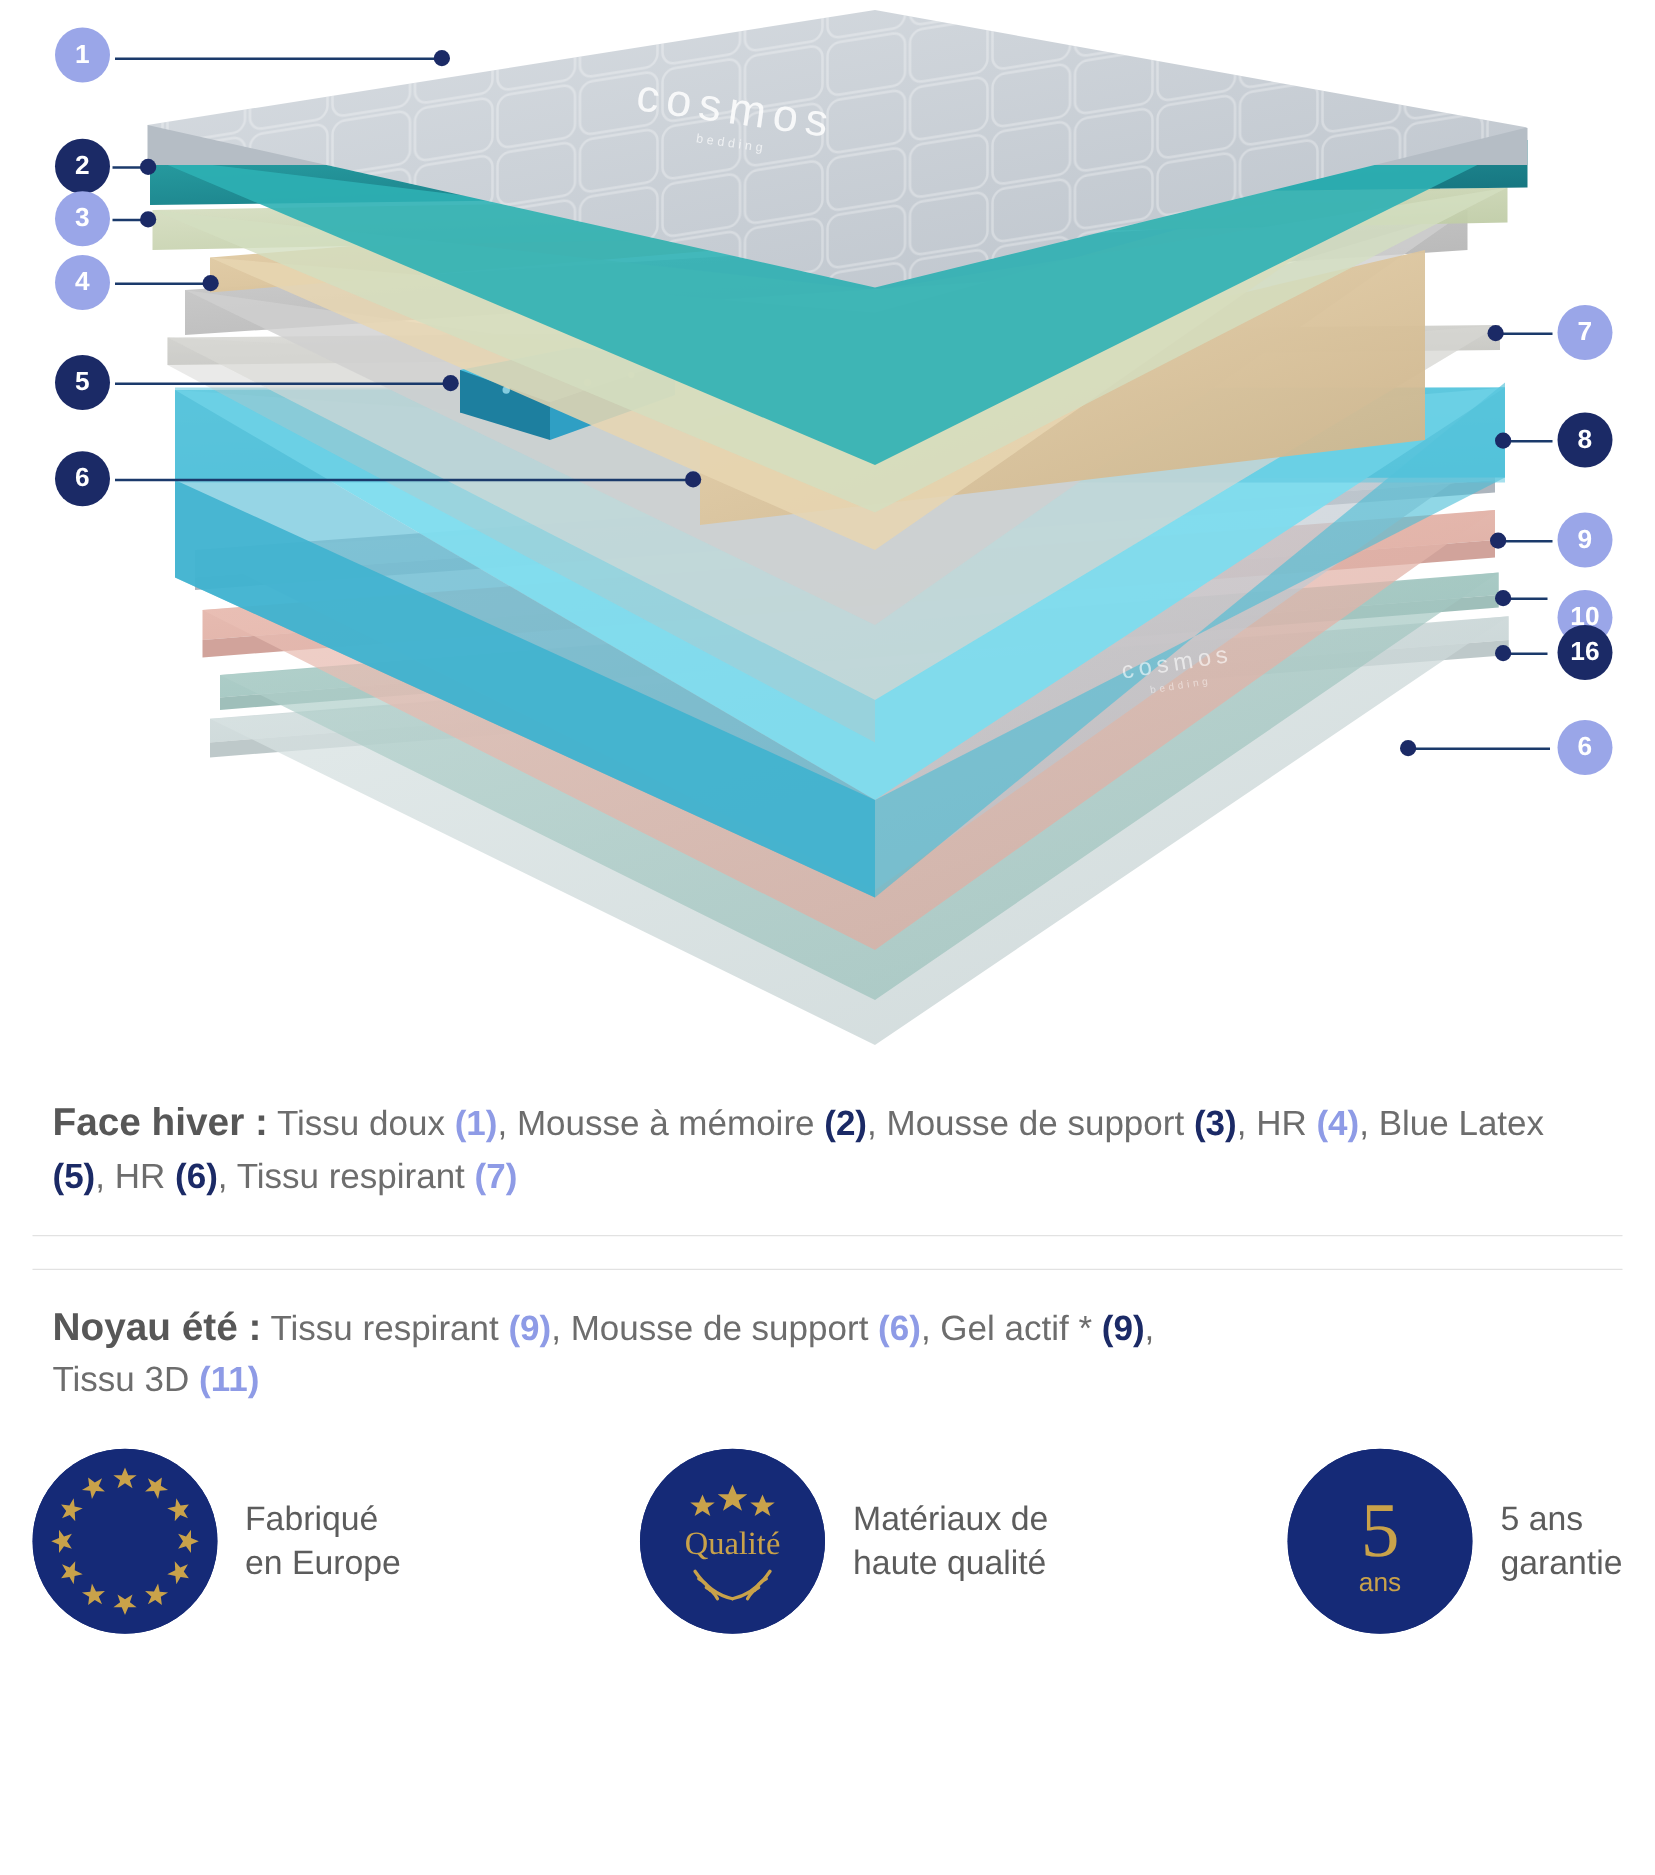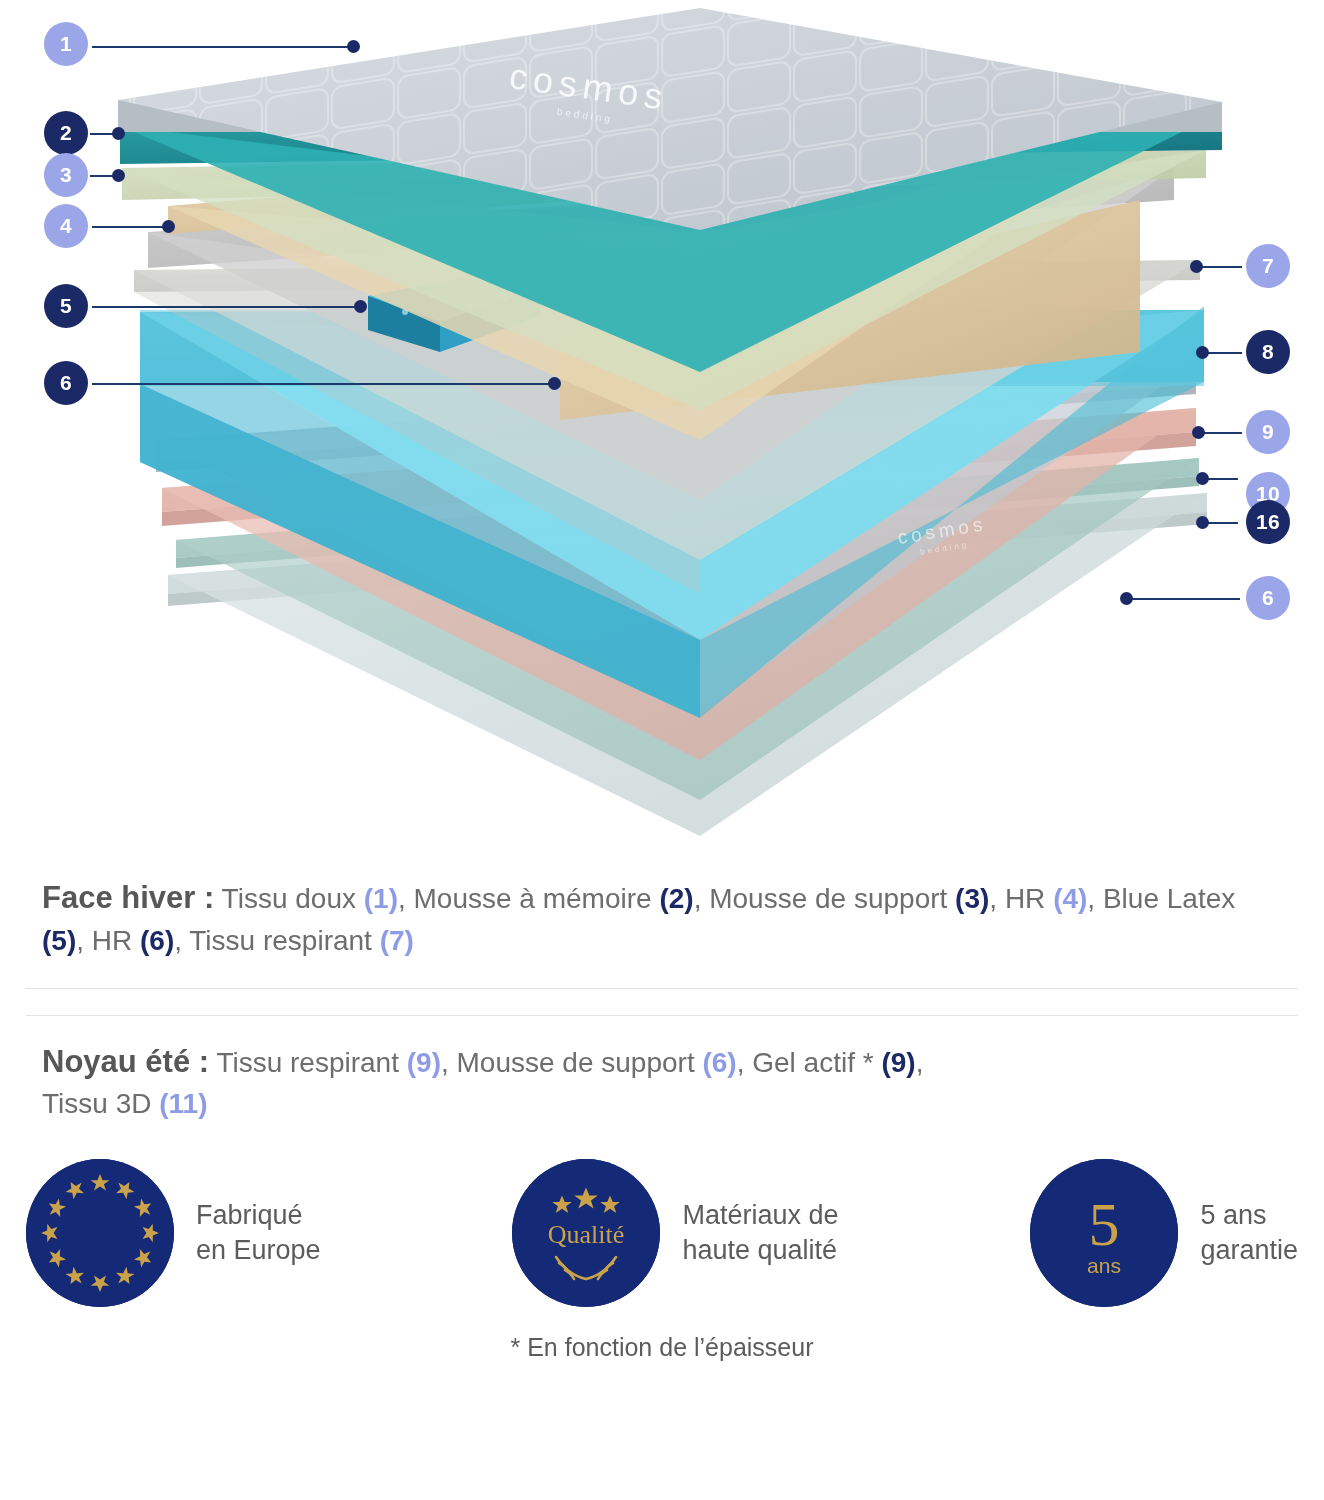"* En fonction de l’épaisseur" div.footnote { html: <div>* En fonction de l’épaisseur</div> -> none }
